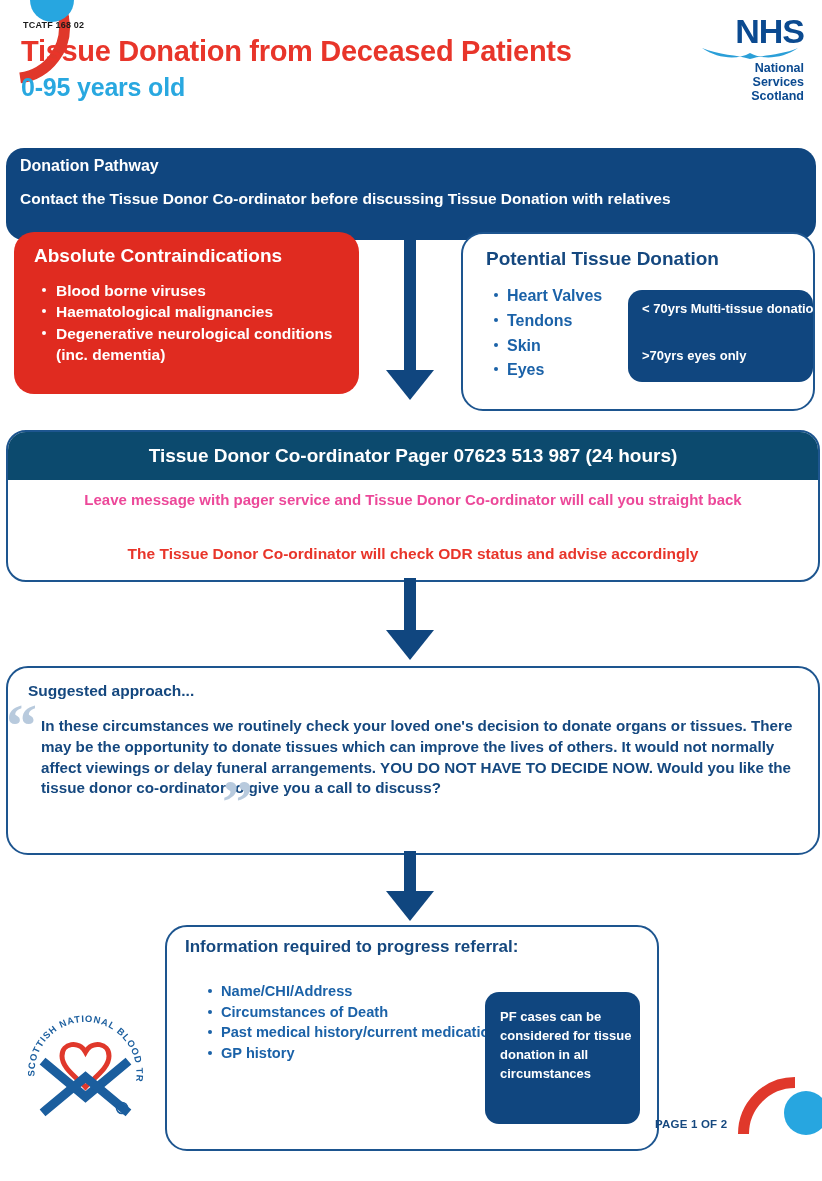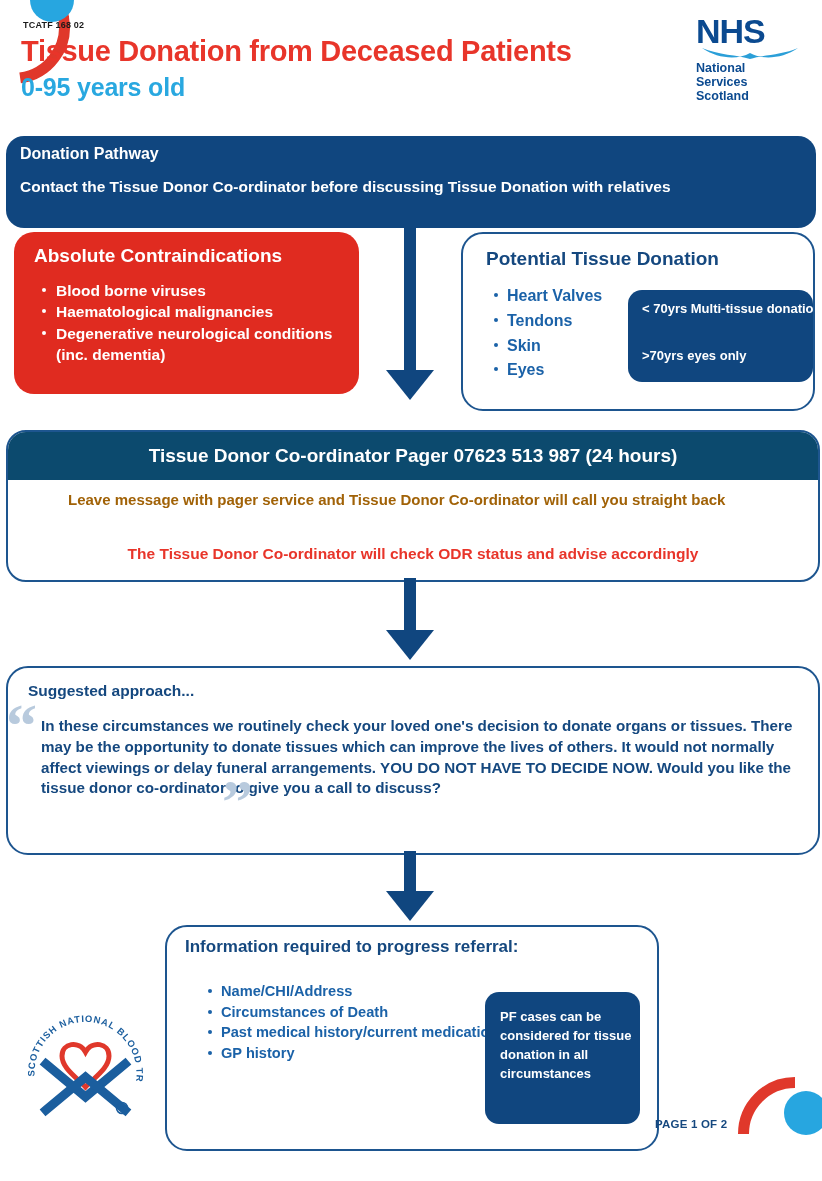"NHS" .nhslogo { text-align: left -> right }
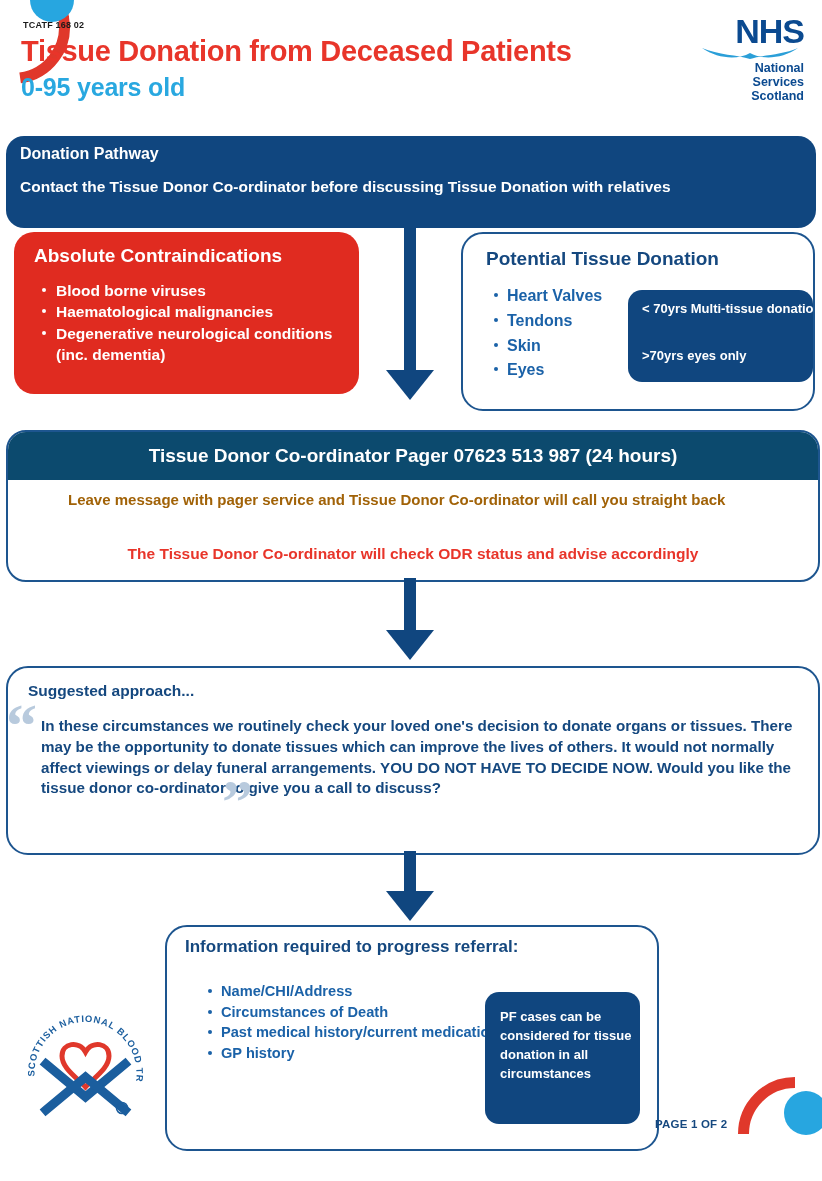"Donation Pathway" #pathway-banner { top: 136px -> 148px }
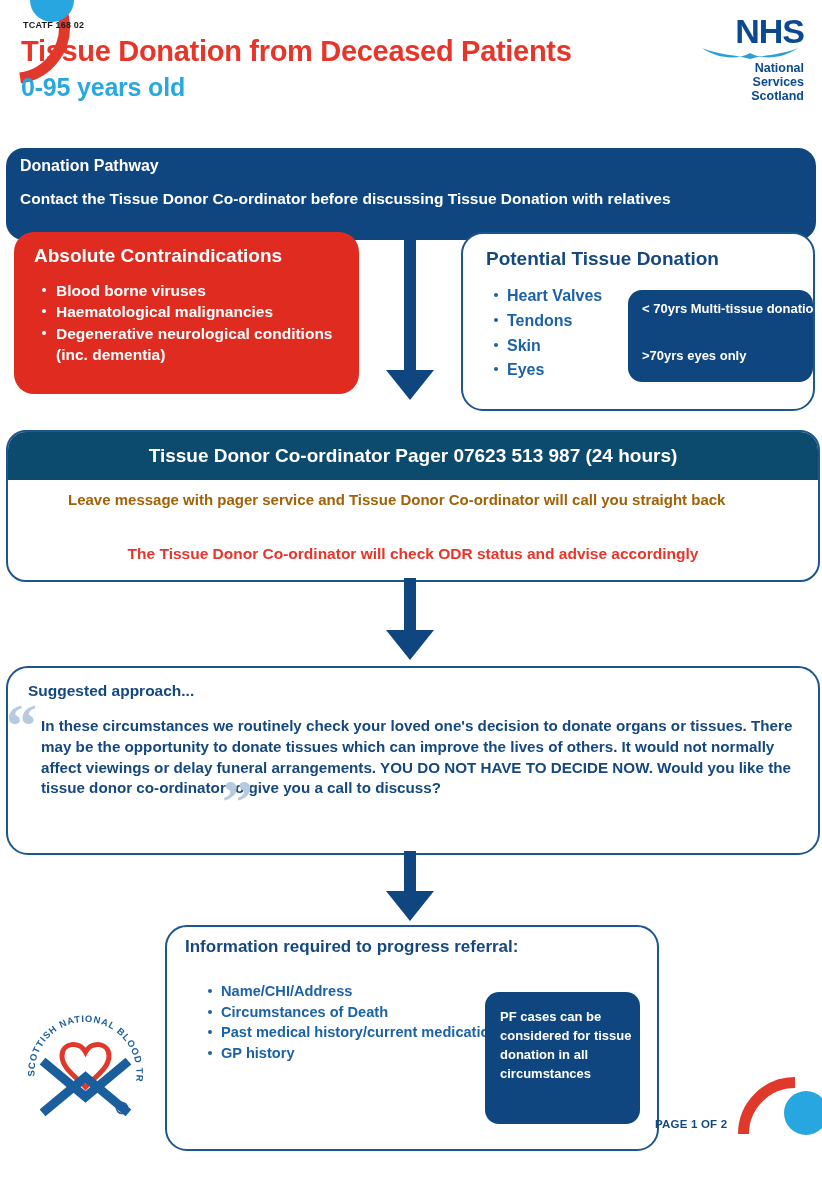"Leave message with pager service" #pager-box .line1 { color: #a16207 -> #ec4899; text-align: none -> center }
